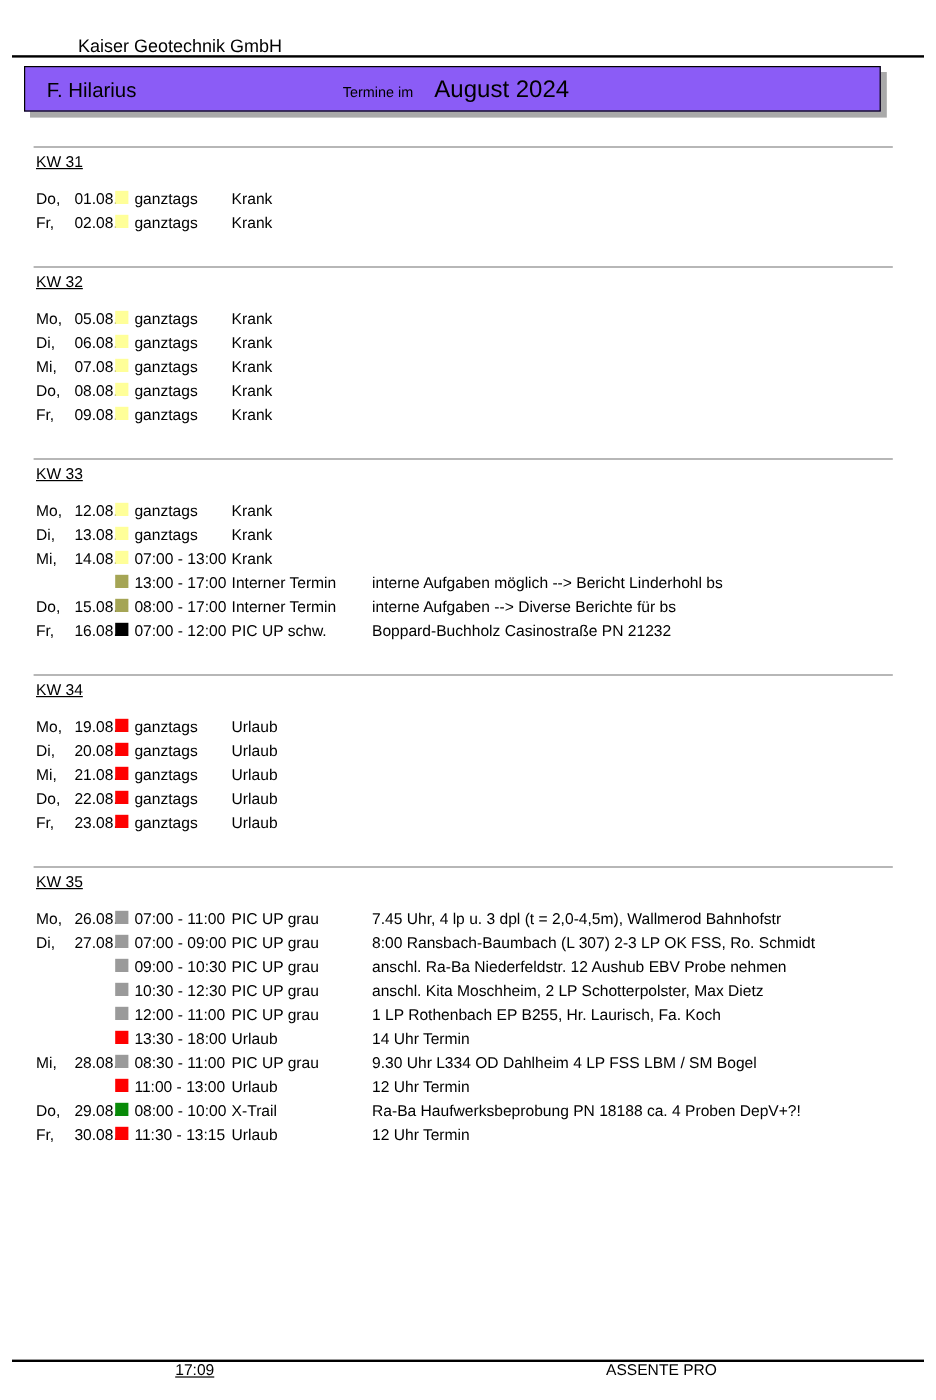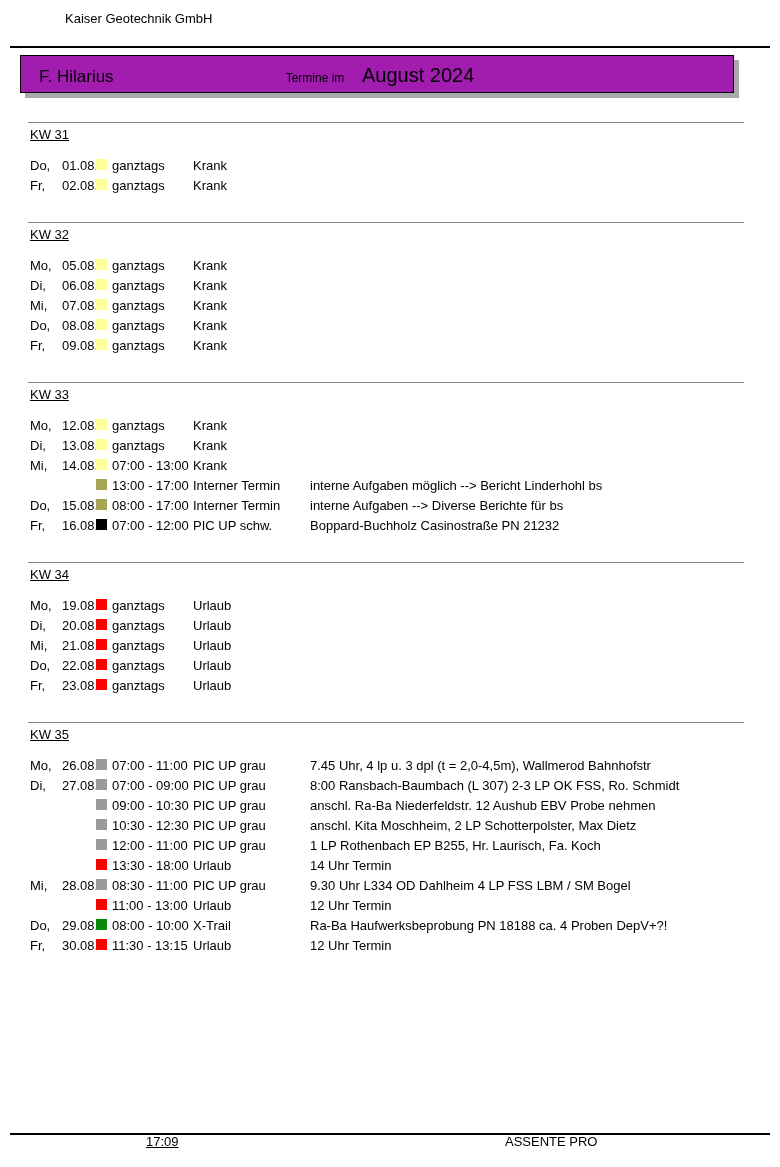"Kaiser Geotechnik GmbH" .company { font-size: 13px -> 15px; top: 11px -> 30px }
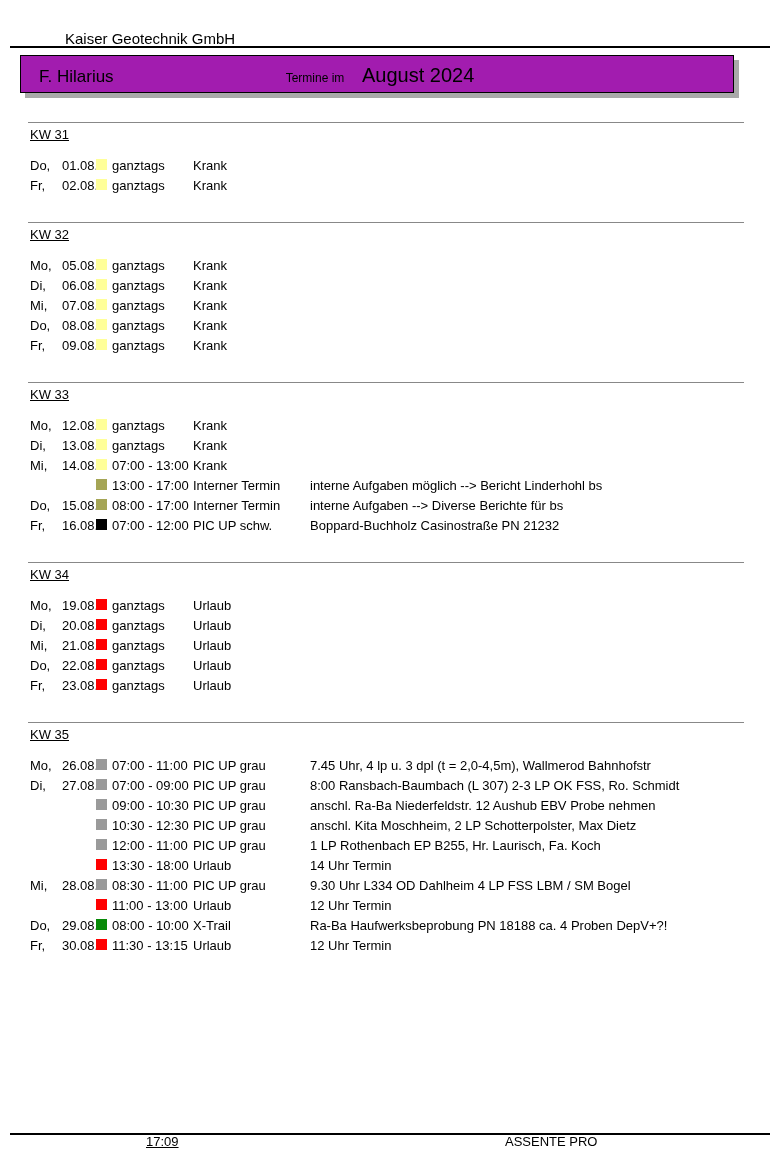"F. Hilarius" .header-box { background: #a21caf -> #8b5cf6 }
